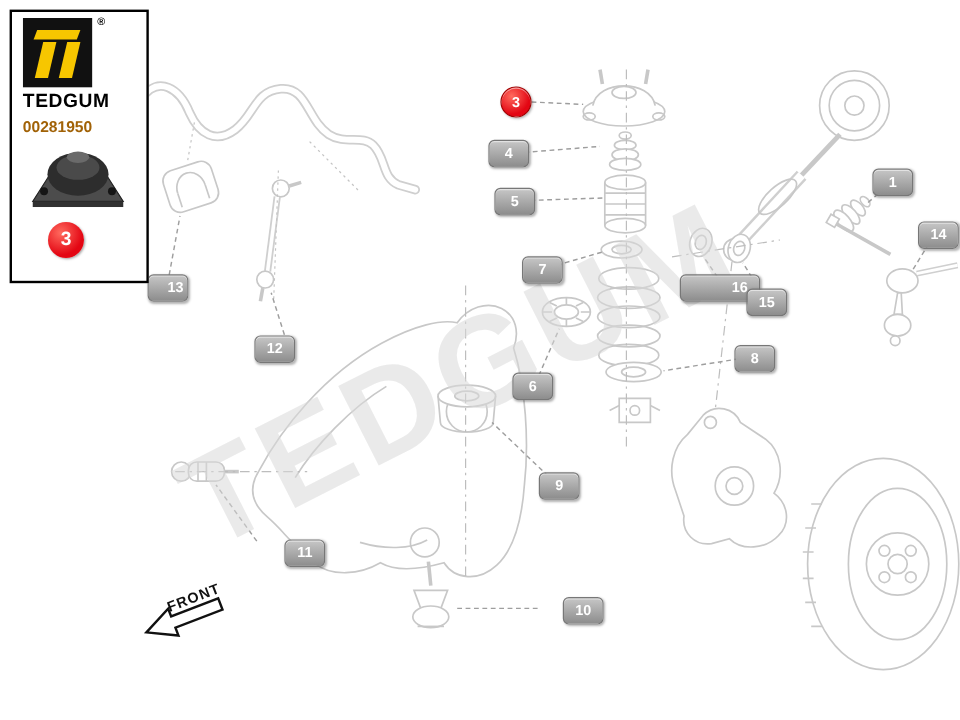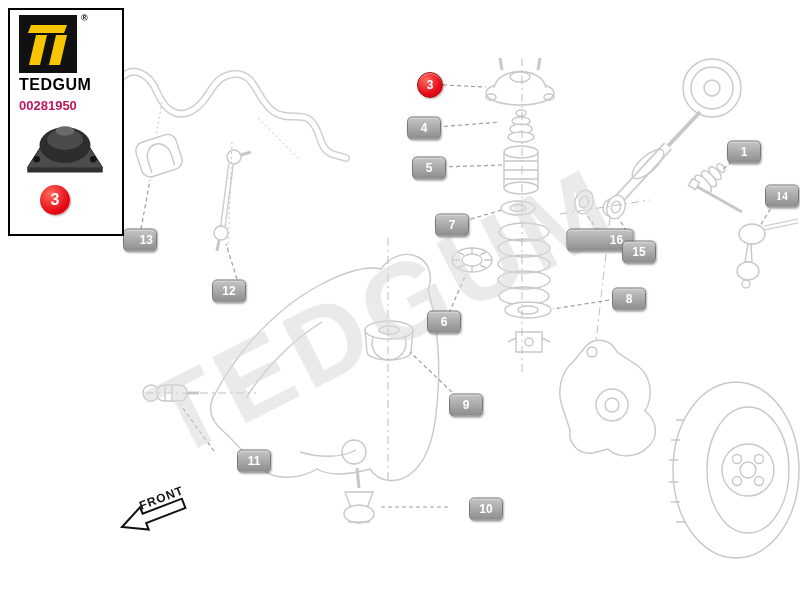"00281950" .part-number { color: #be185d -> #a16207 }
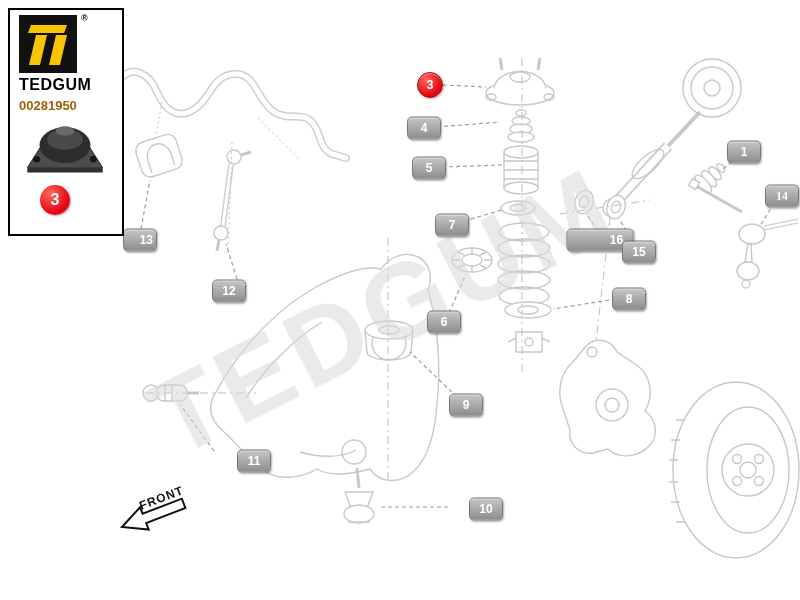"14" div.badge { font-family: Liberation Serif, serif -> none }
